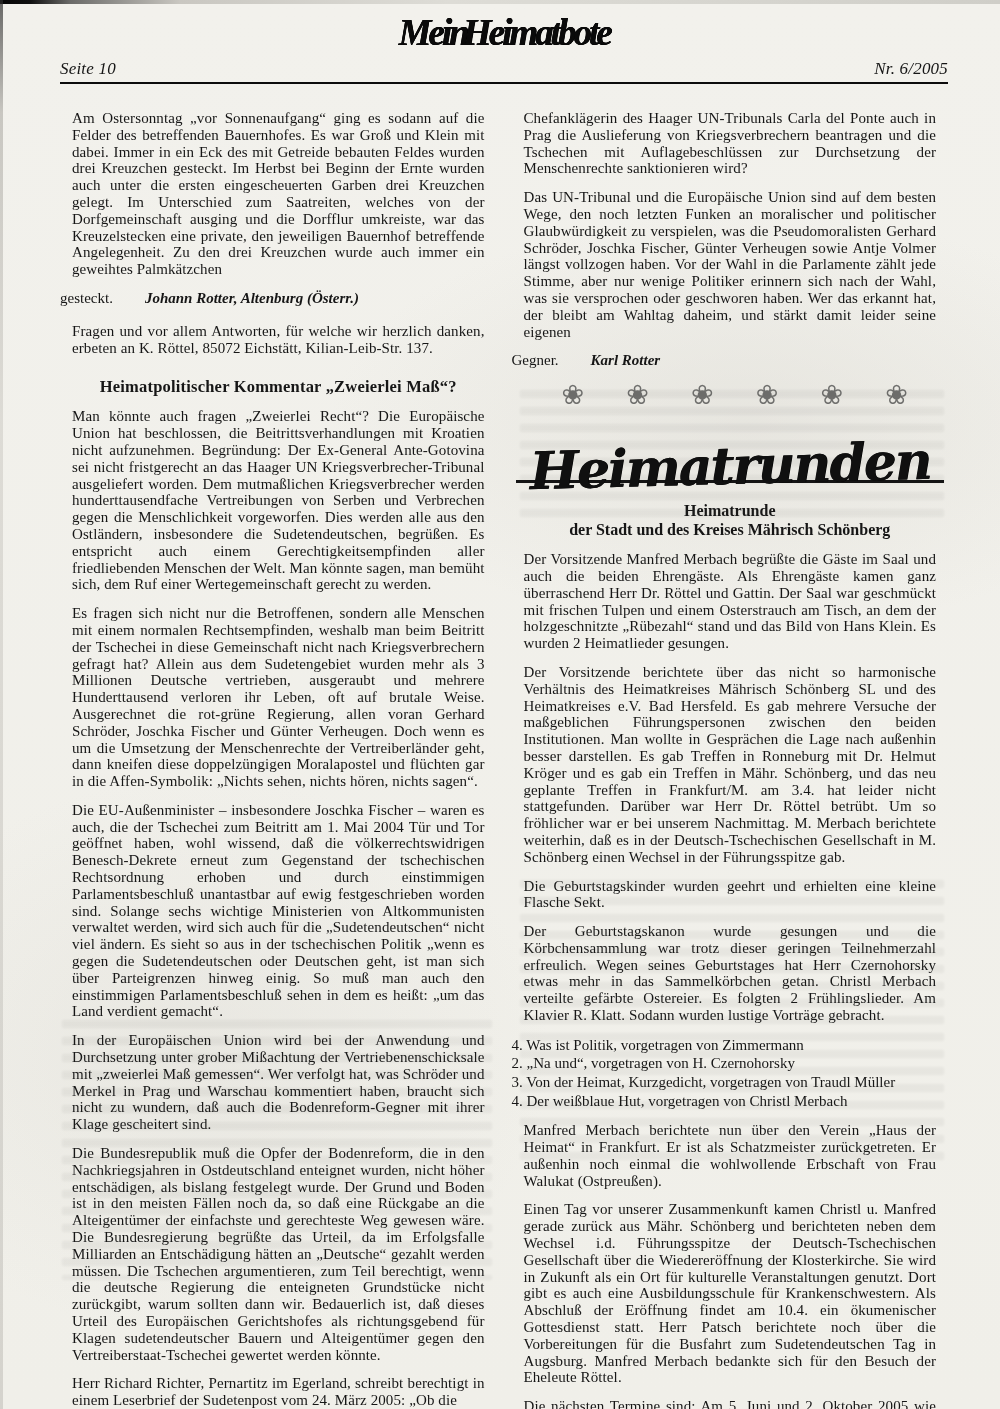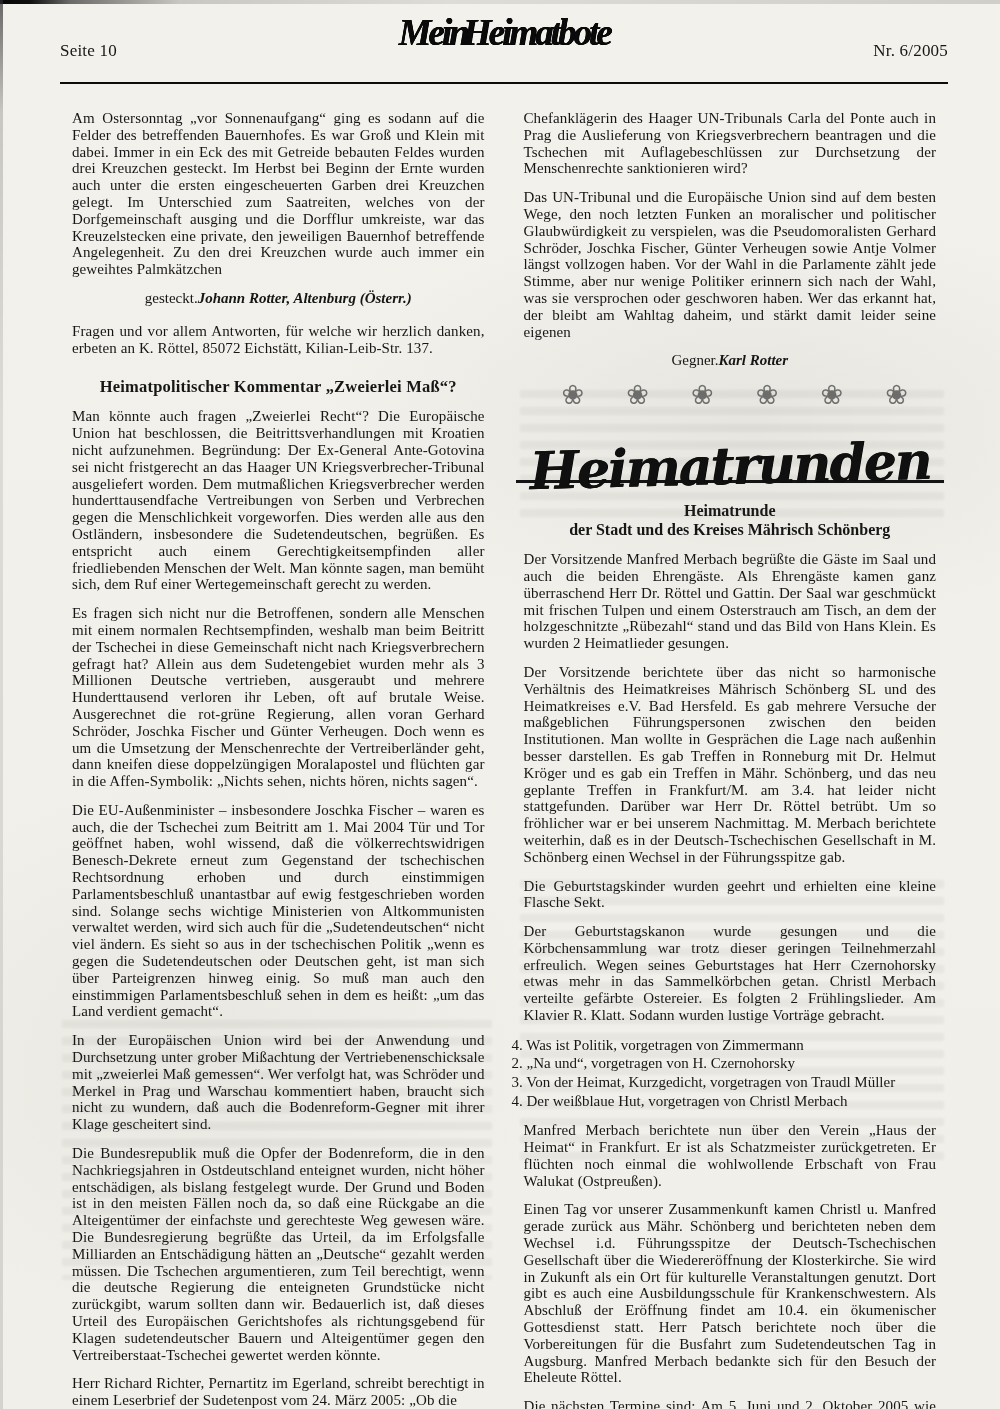"Seite 10" .pageno,.issue { font-style: none -> italic; padding-bottom: 21px -> 3px }
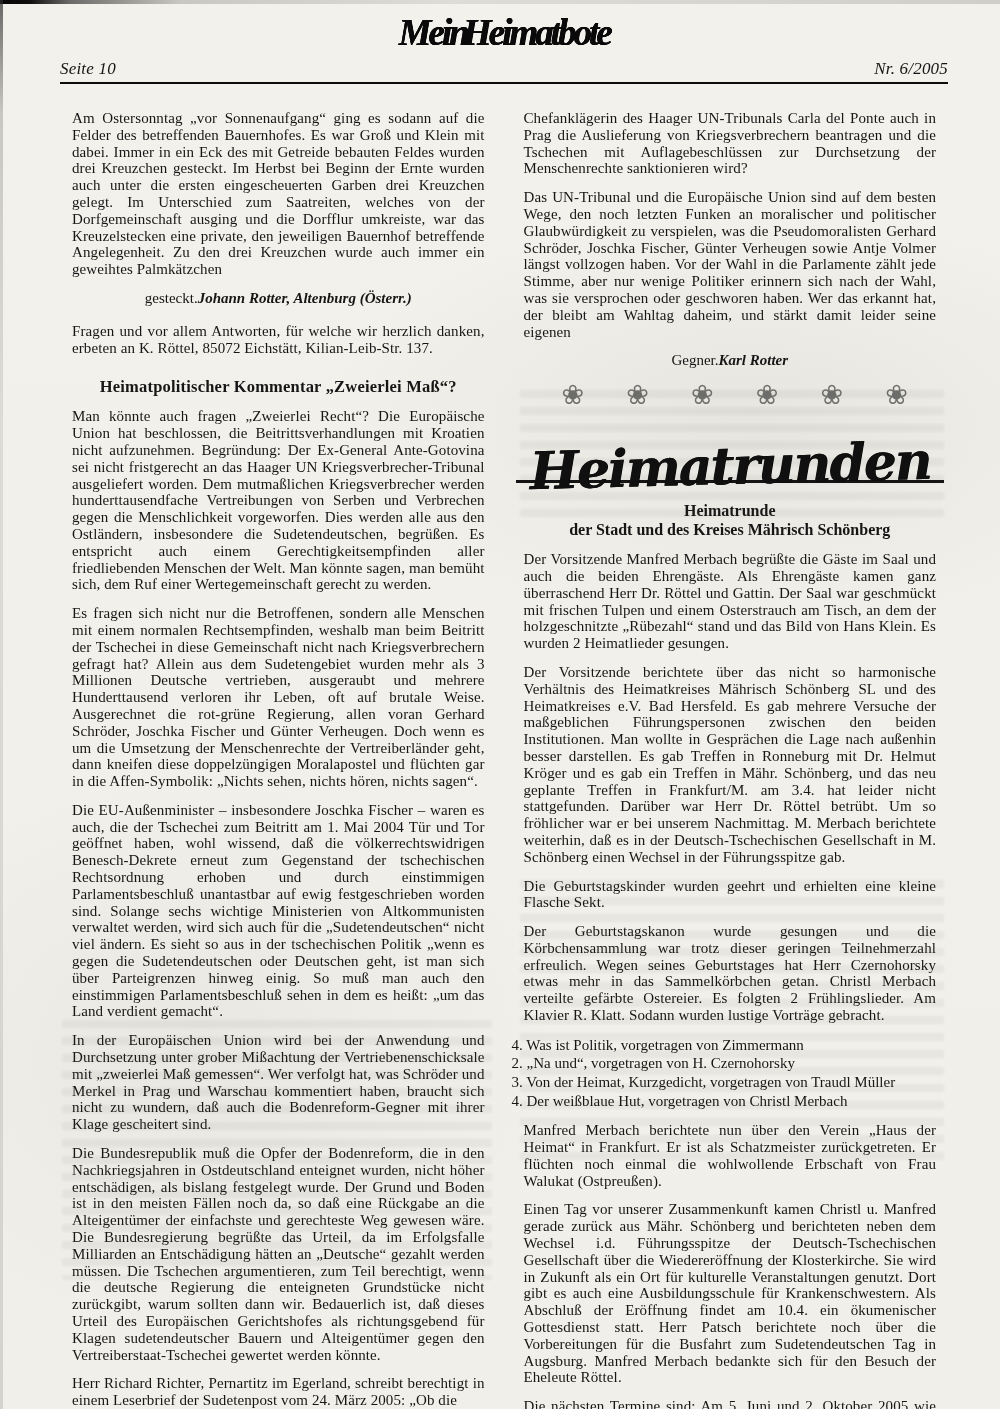"gesteckt." .sigrow { gap: none -> 32px; justify-content: center -> flex-start }
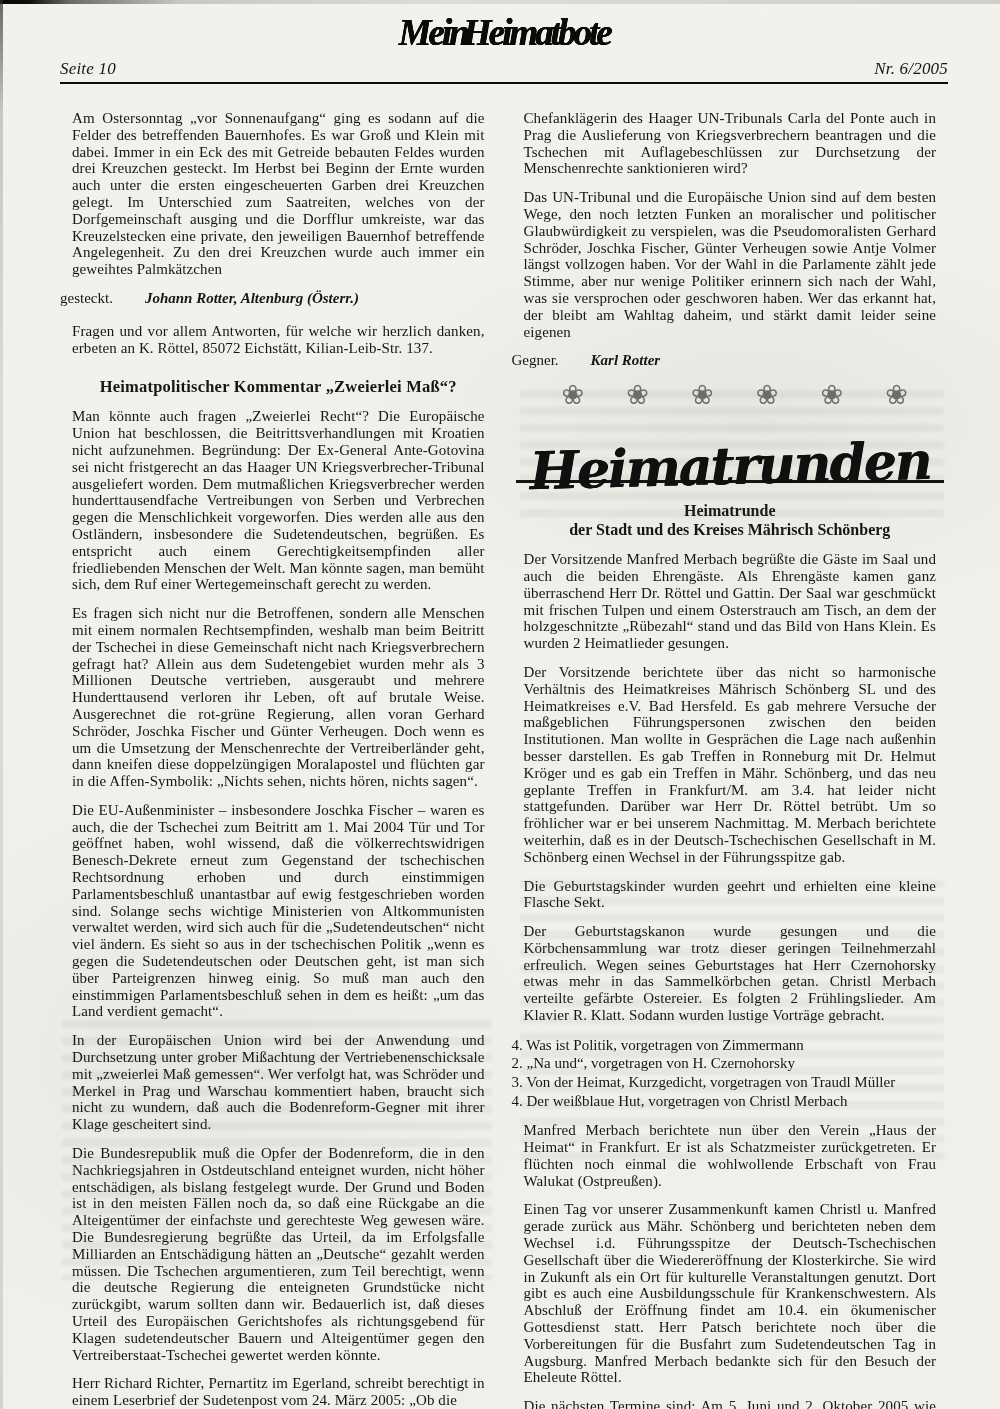"Manfred Merbach berichtete nun über" p { text: flüchten -> außenhin }
